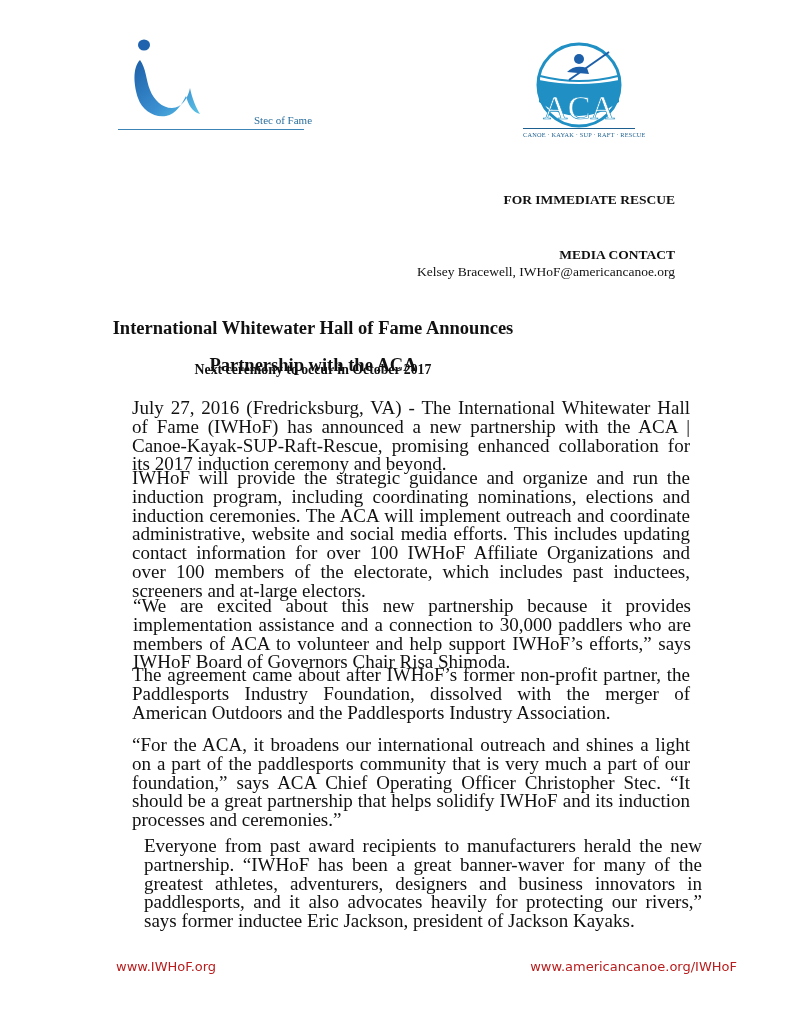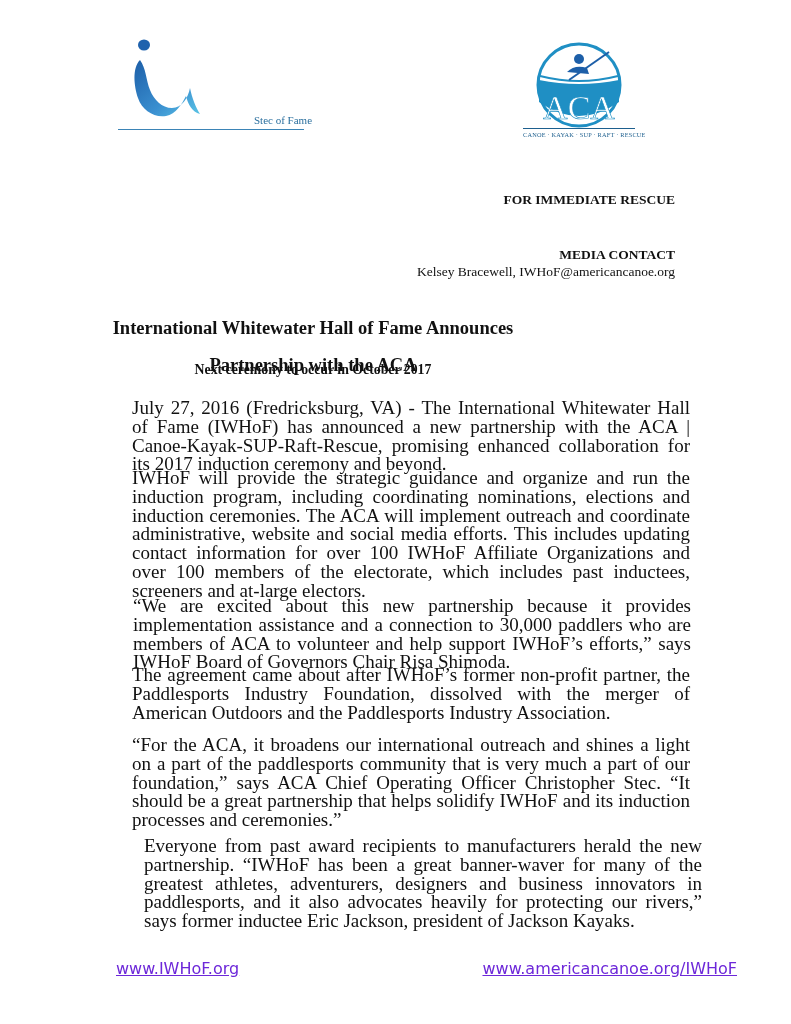"www.IWHoF.org" .footer-link { color: #6d28d9 -> #b91c1c; font-size: 16px -> 13px; text-decoration: underline -> none }
